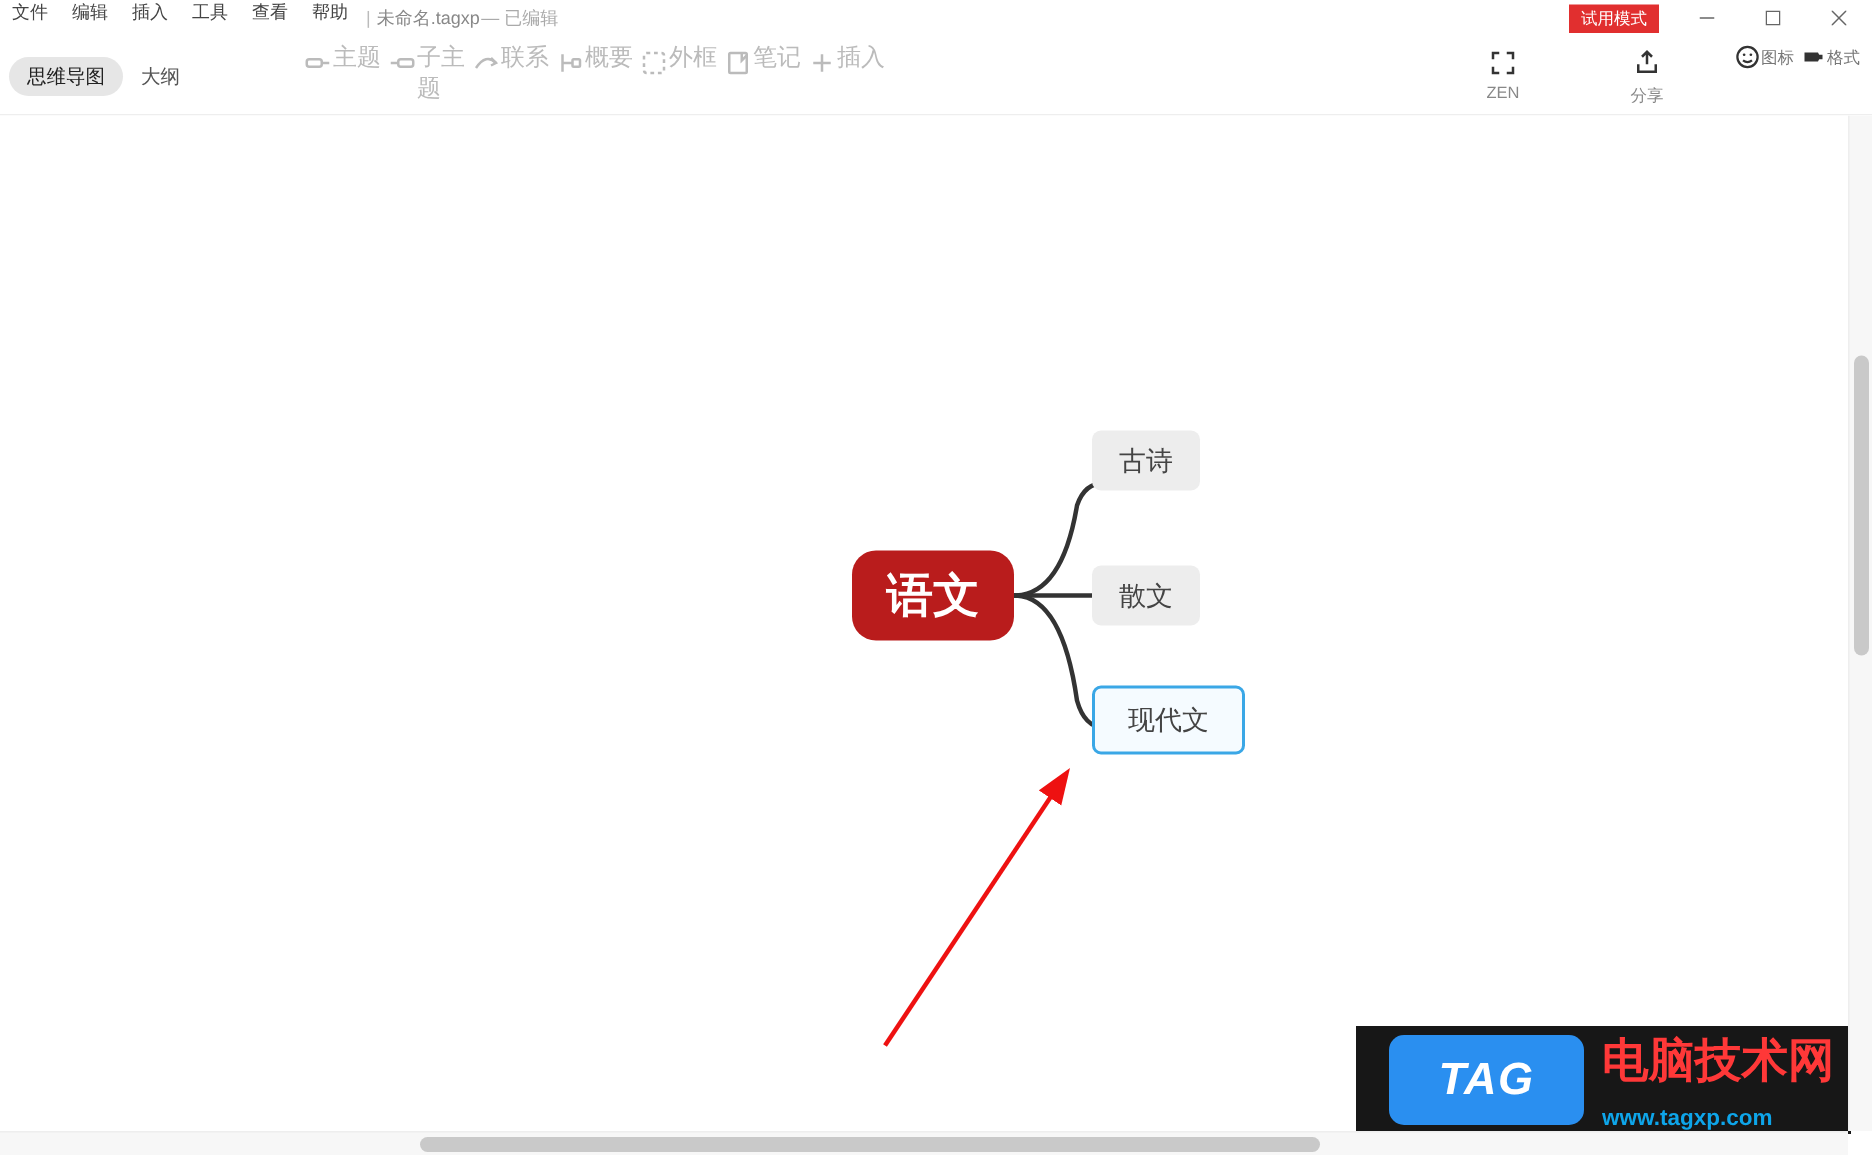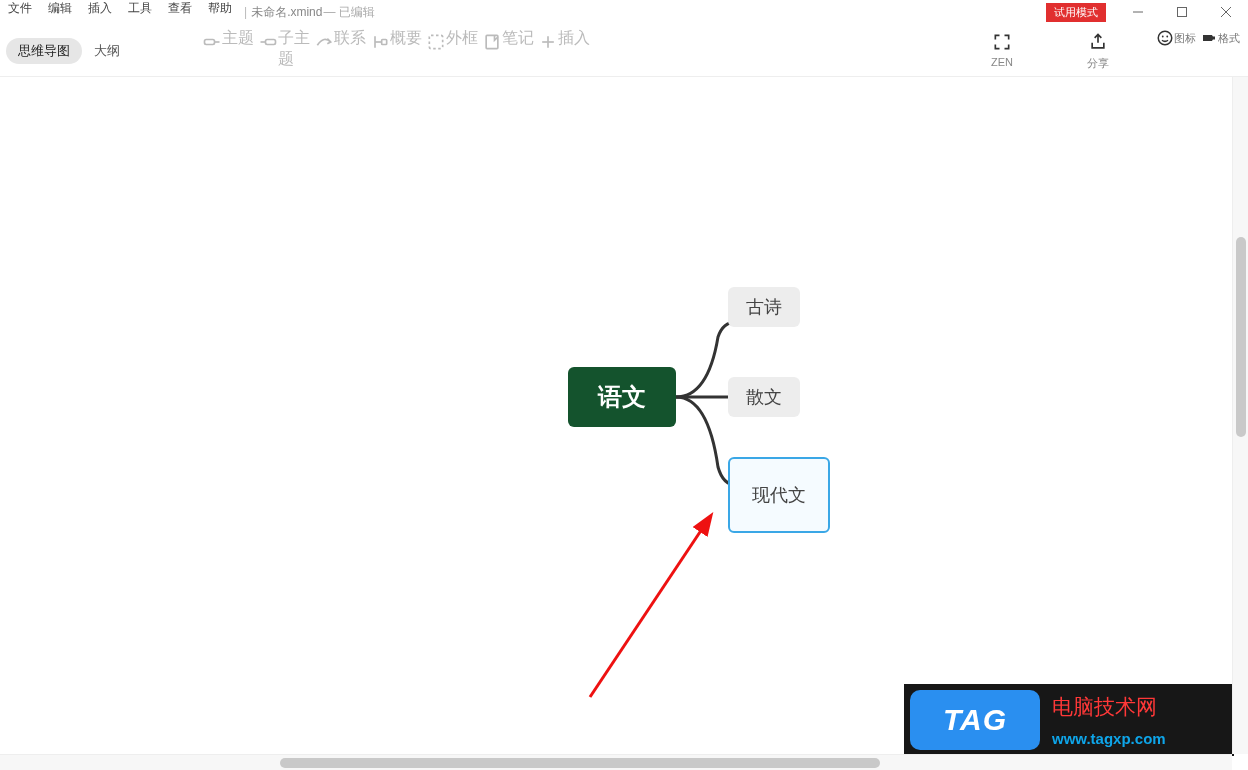"未命名.xmind" span.doc-title { text: .xmind -> .tagxp }
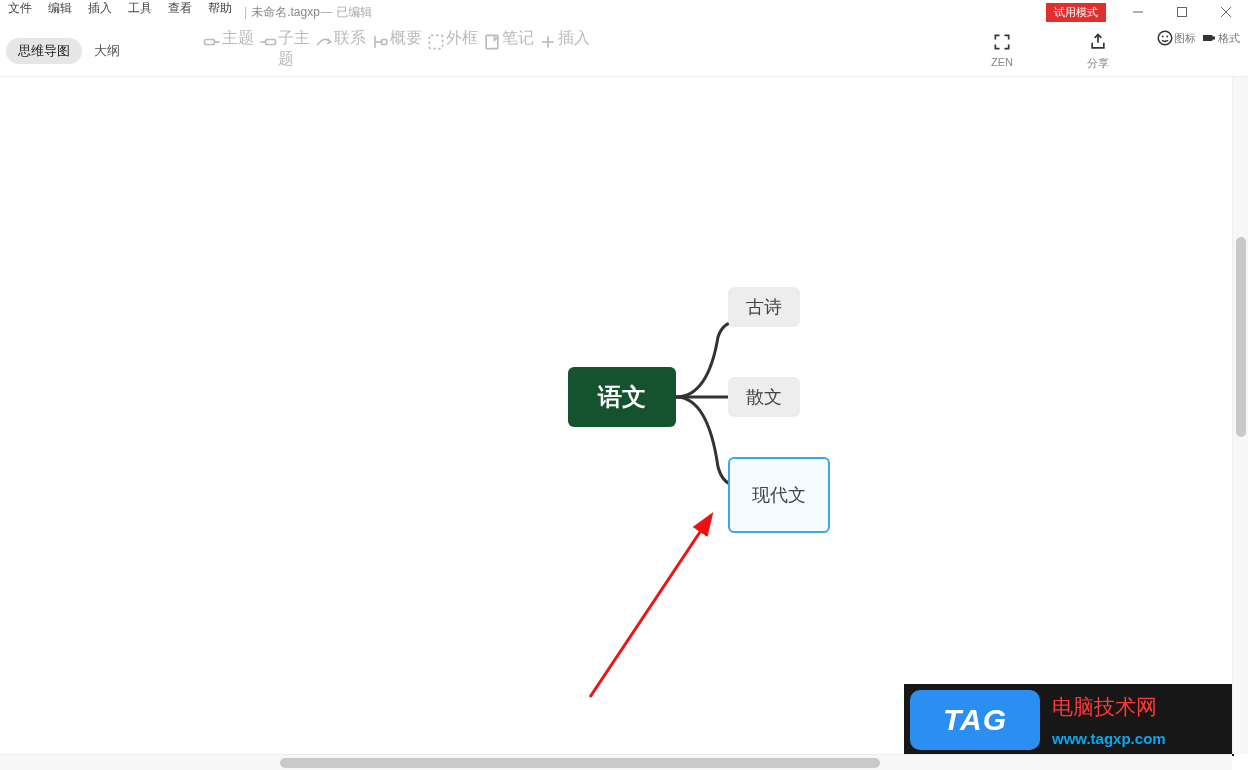"语文" .central { background: #14532d -> #b91c1c; border-radius: 6px -> 16px; font-size: 24px -> 31px }
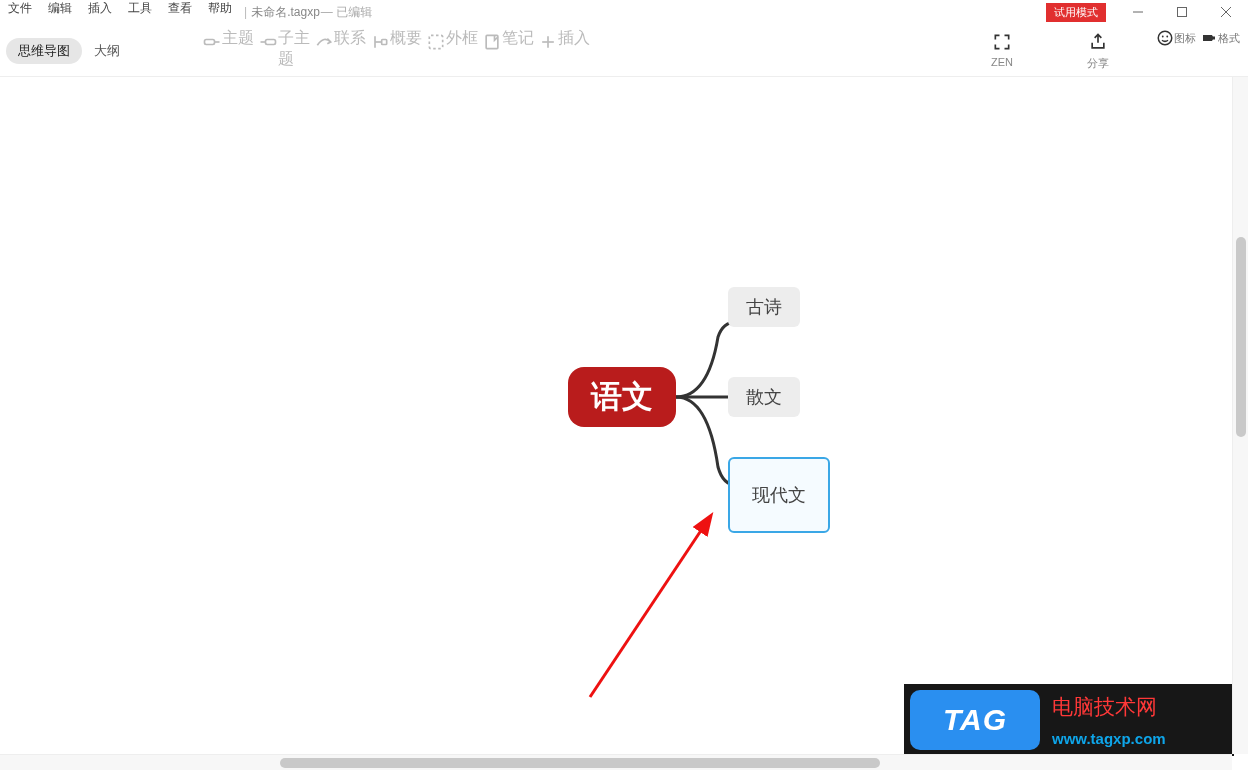"现代文" .child.c3 { padding: 24px 22px -> 9px 22px }
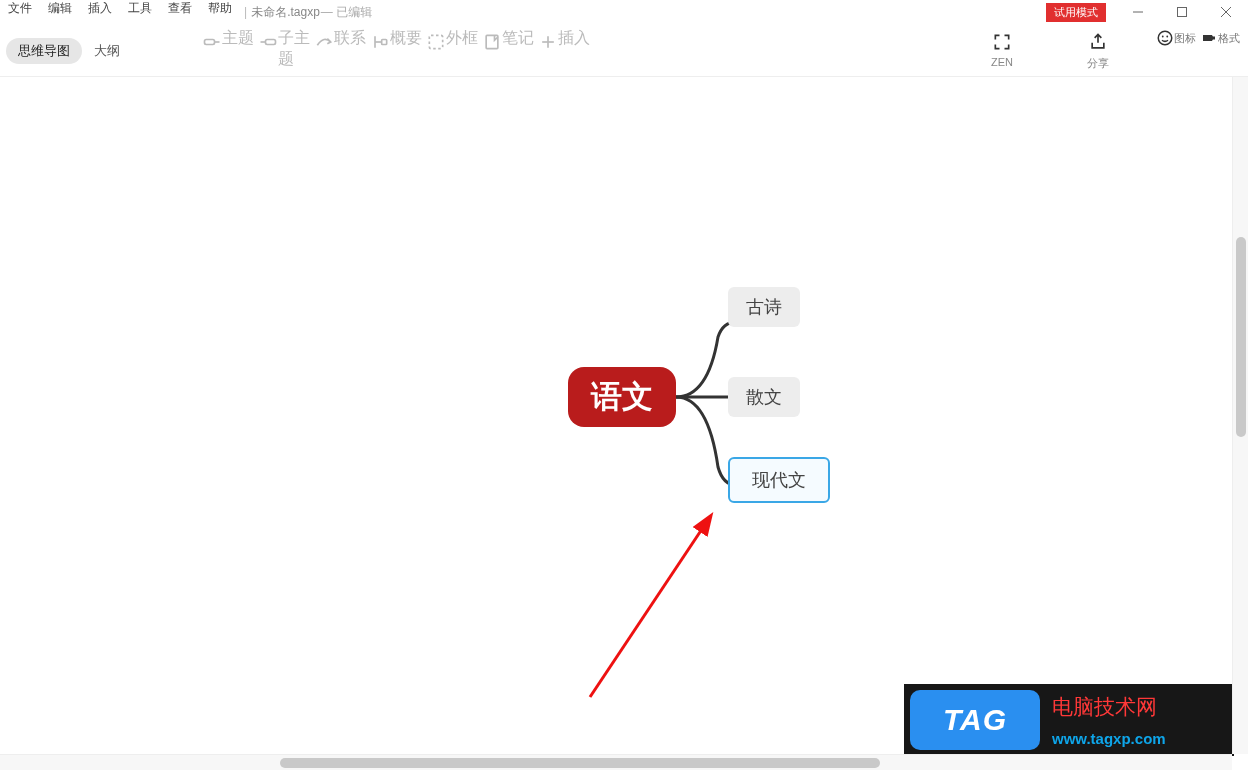"TAG" .watermark { padding-left: none -> 16px }
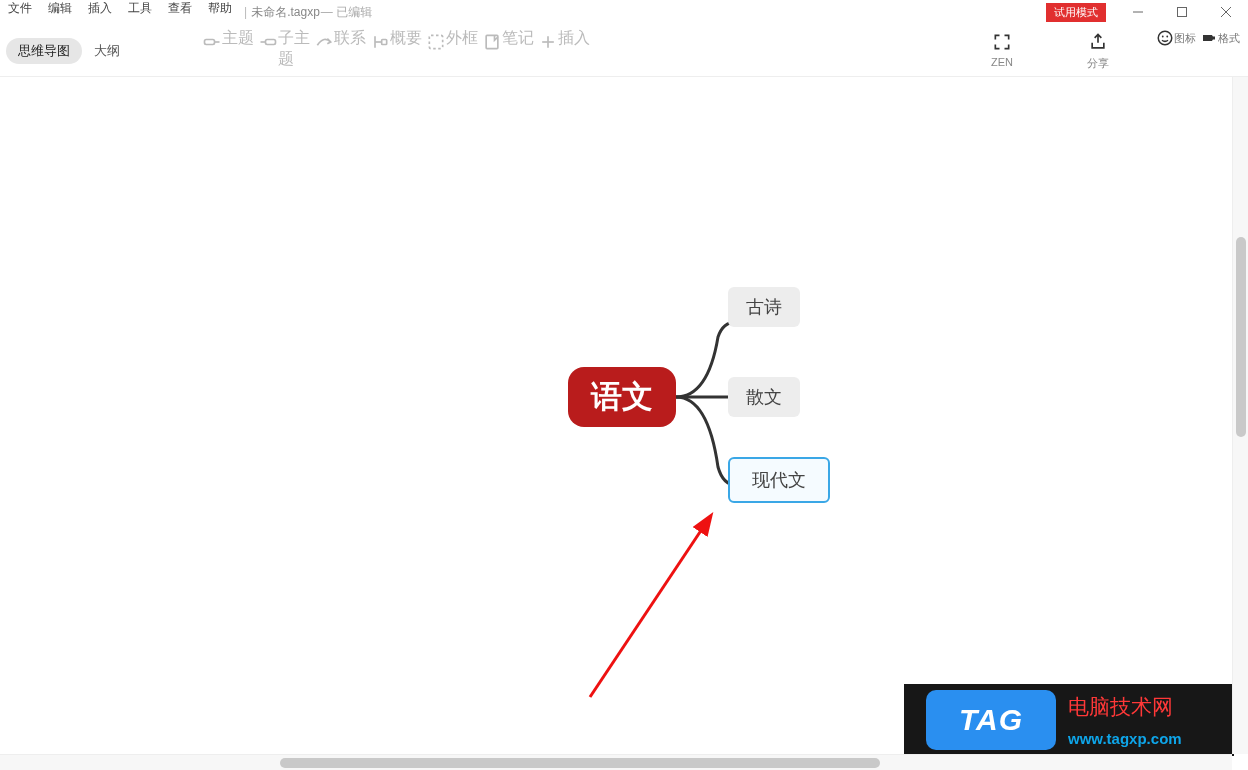"电脑技术网" .wm-txt .line1 { font-size: 21px -> 31px; font-weight: 400 -> 700 }
